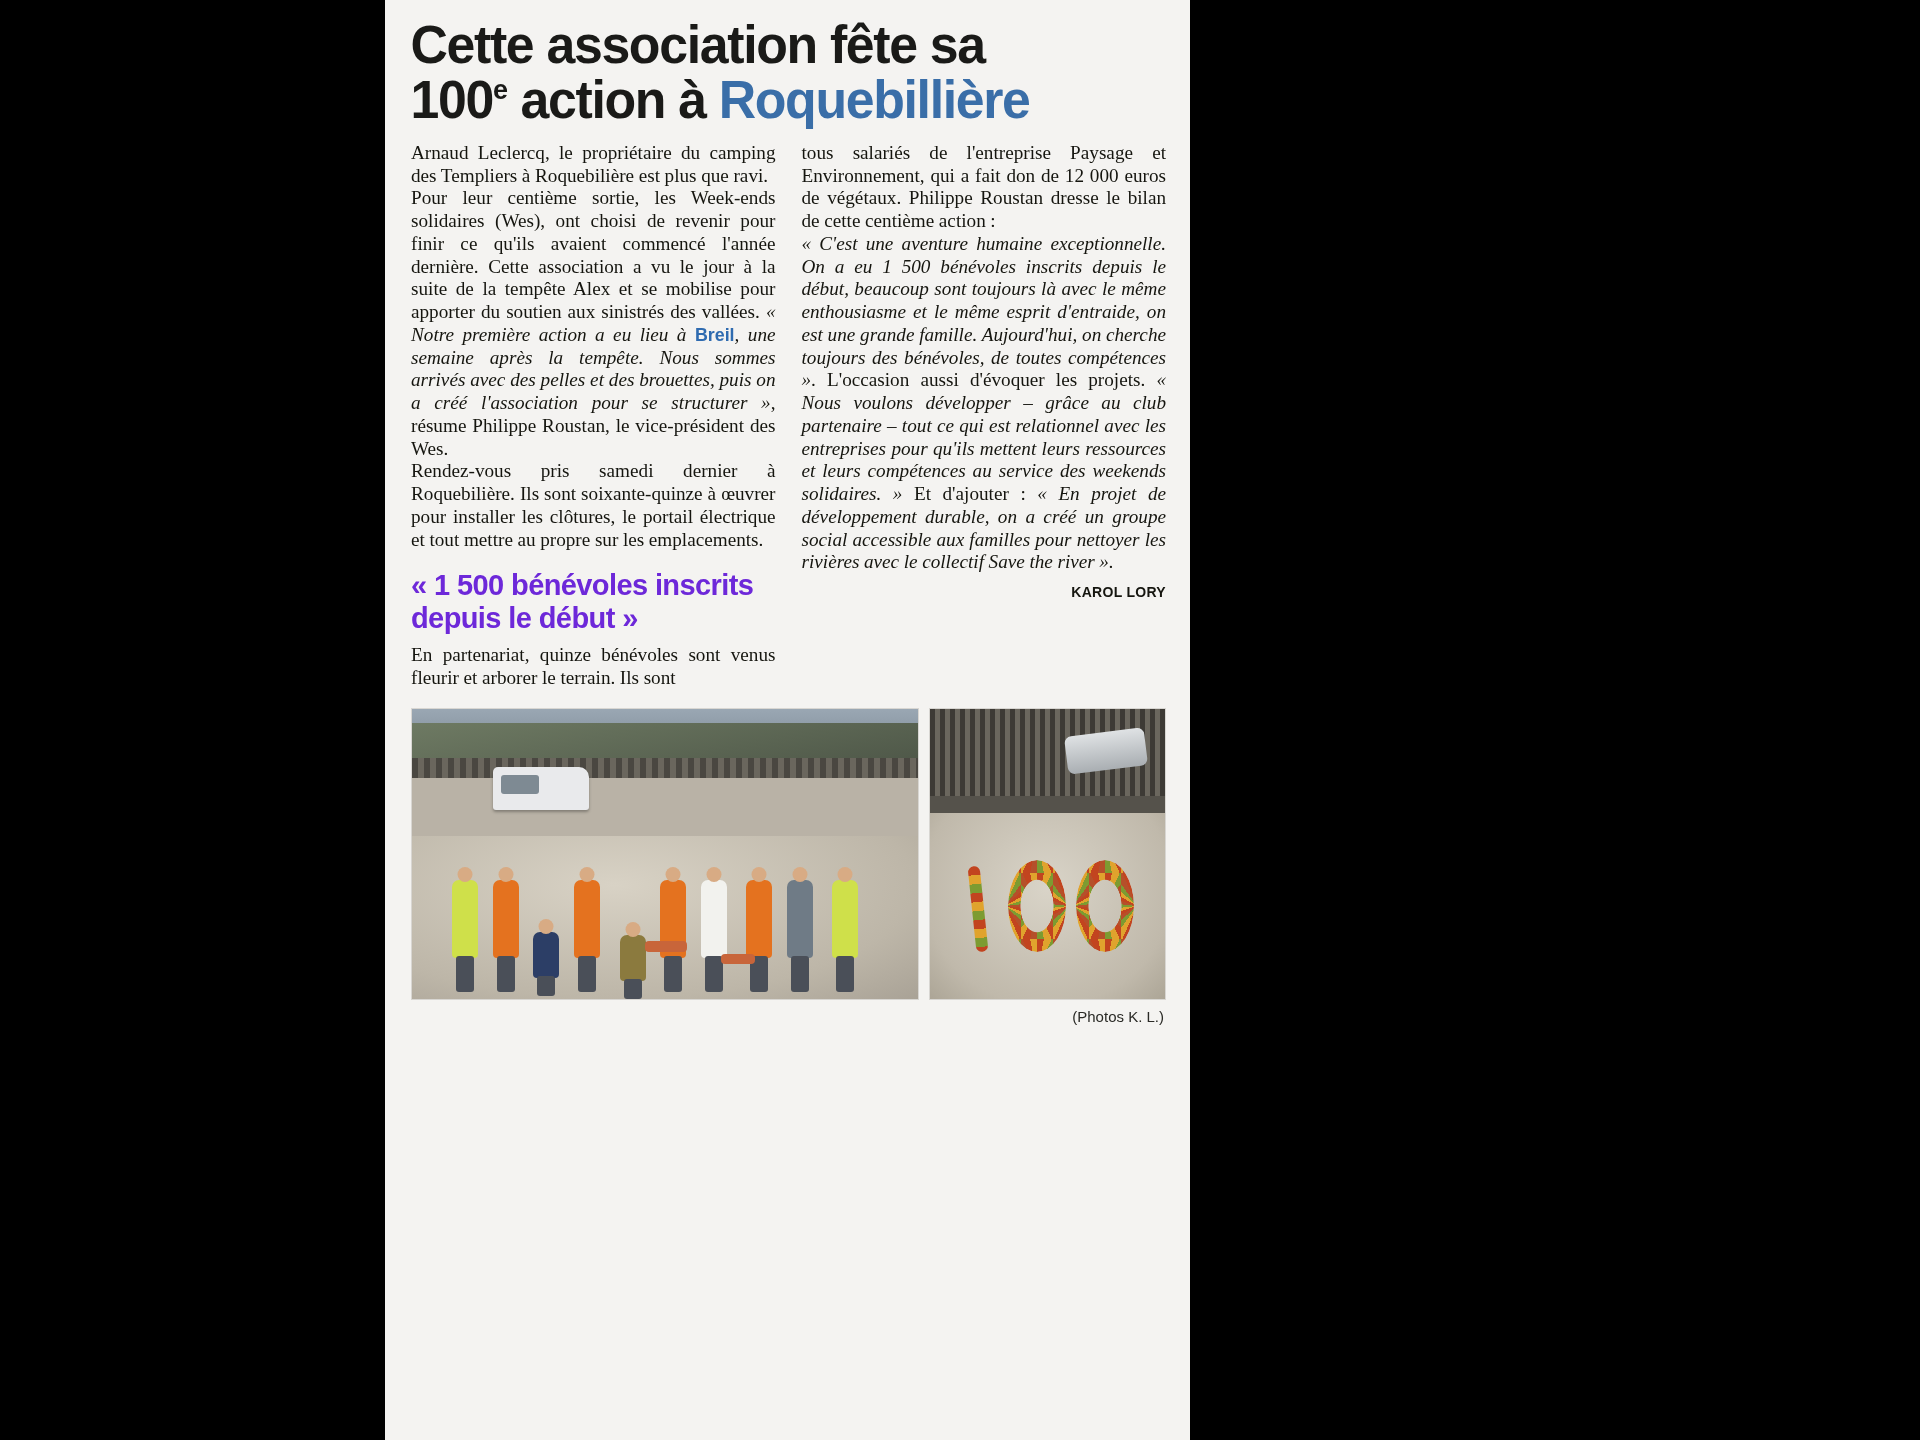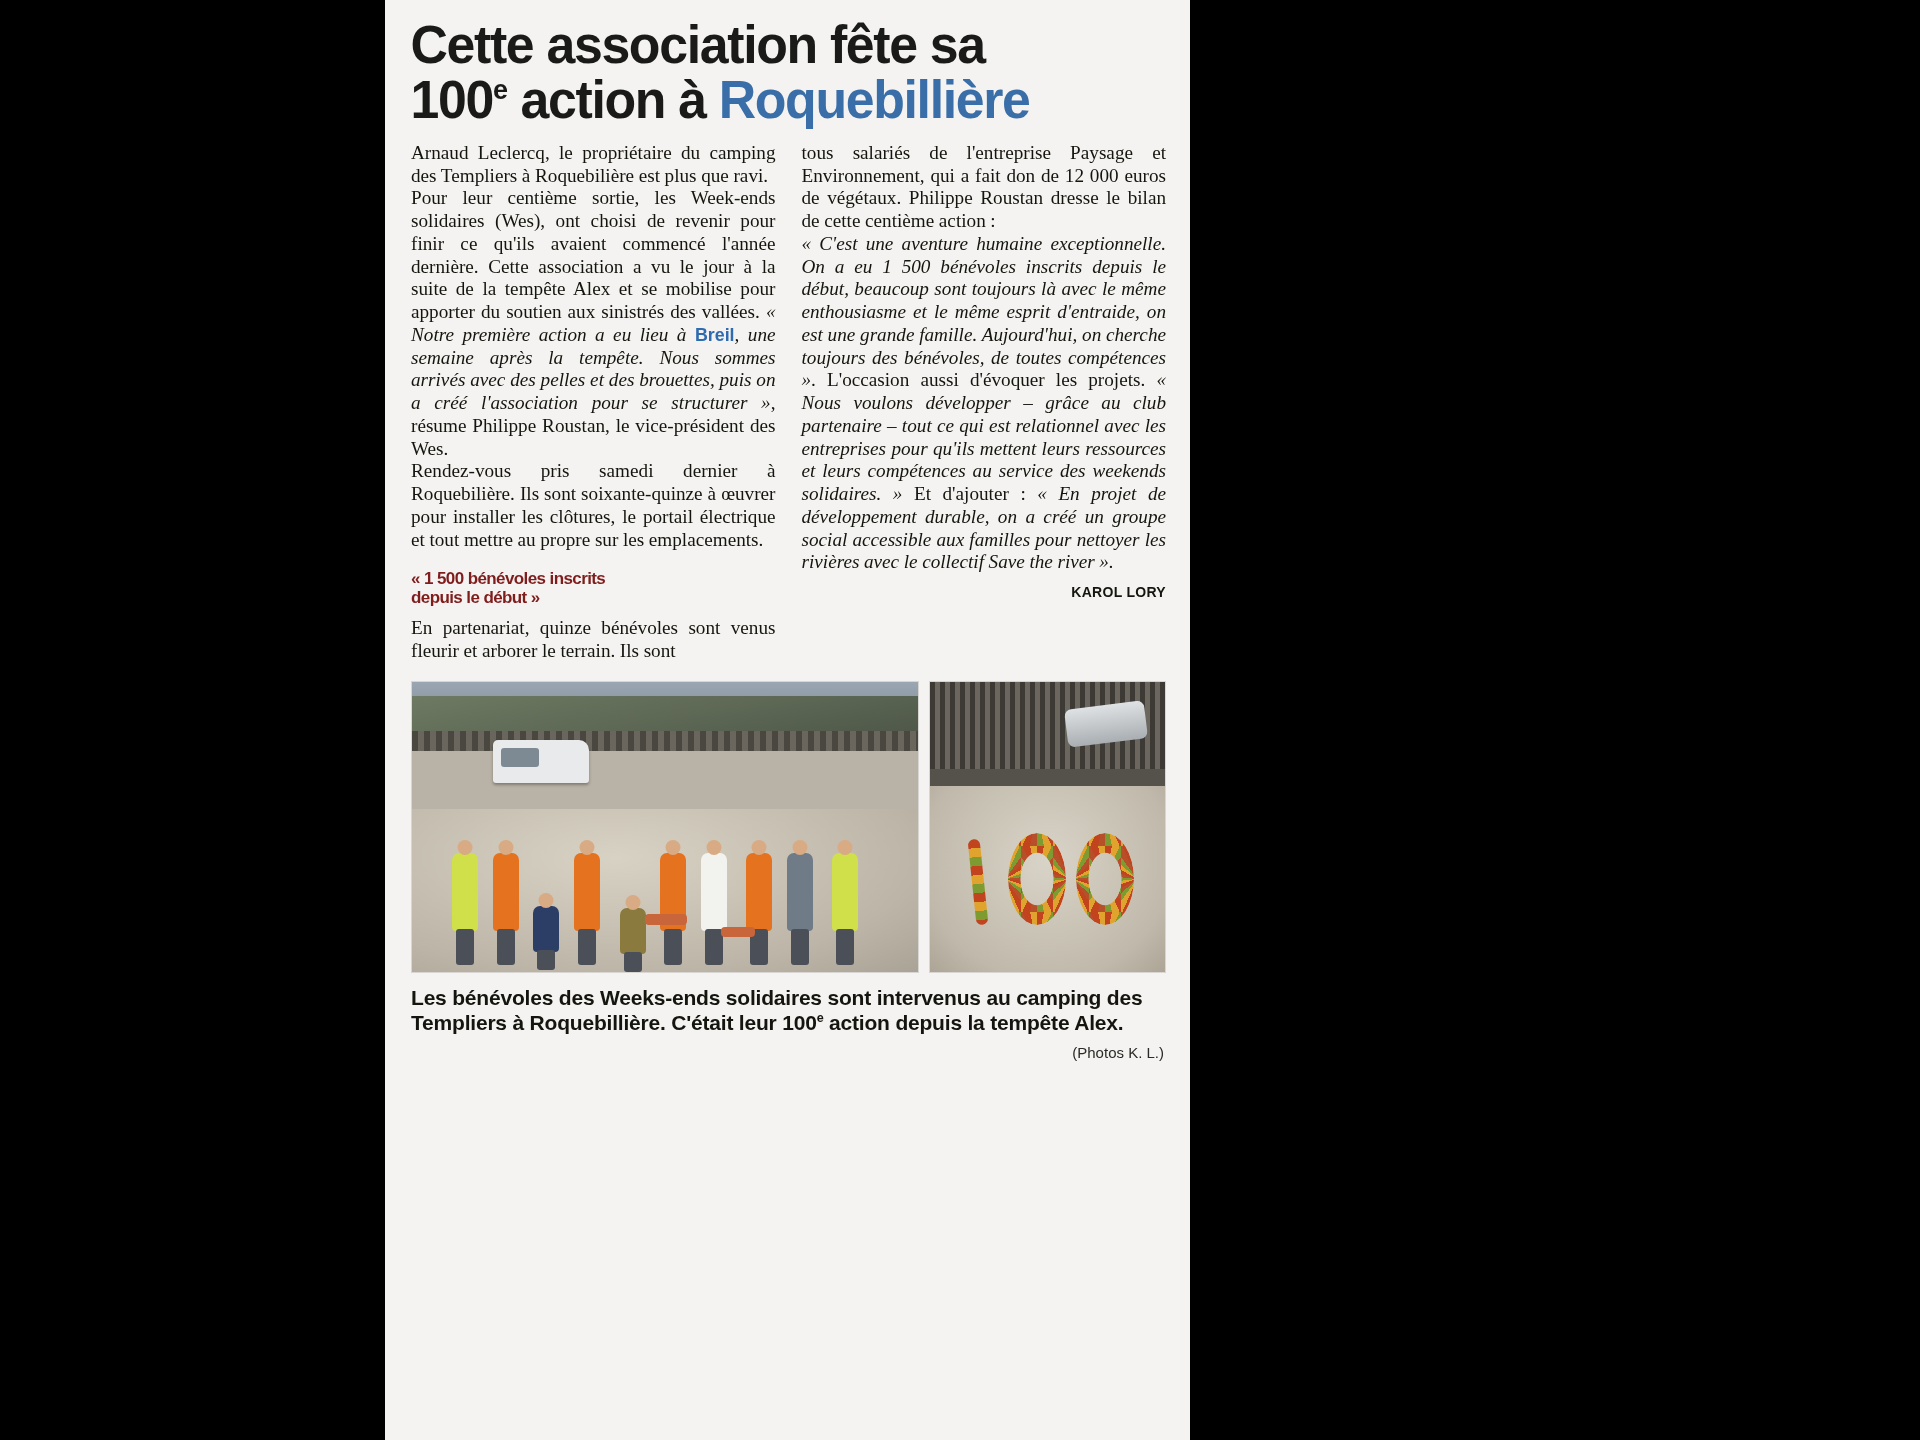"« 1 500 bénévoles inscrits" .subhead { color: #7f1d1d -> #6d28d9; font-size: 17px -> 29px }
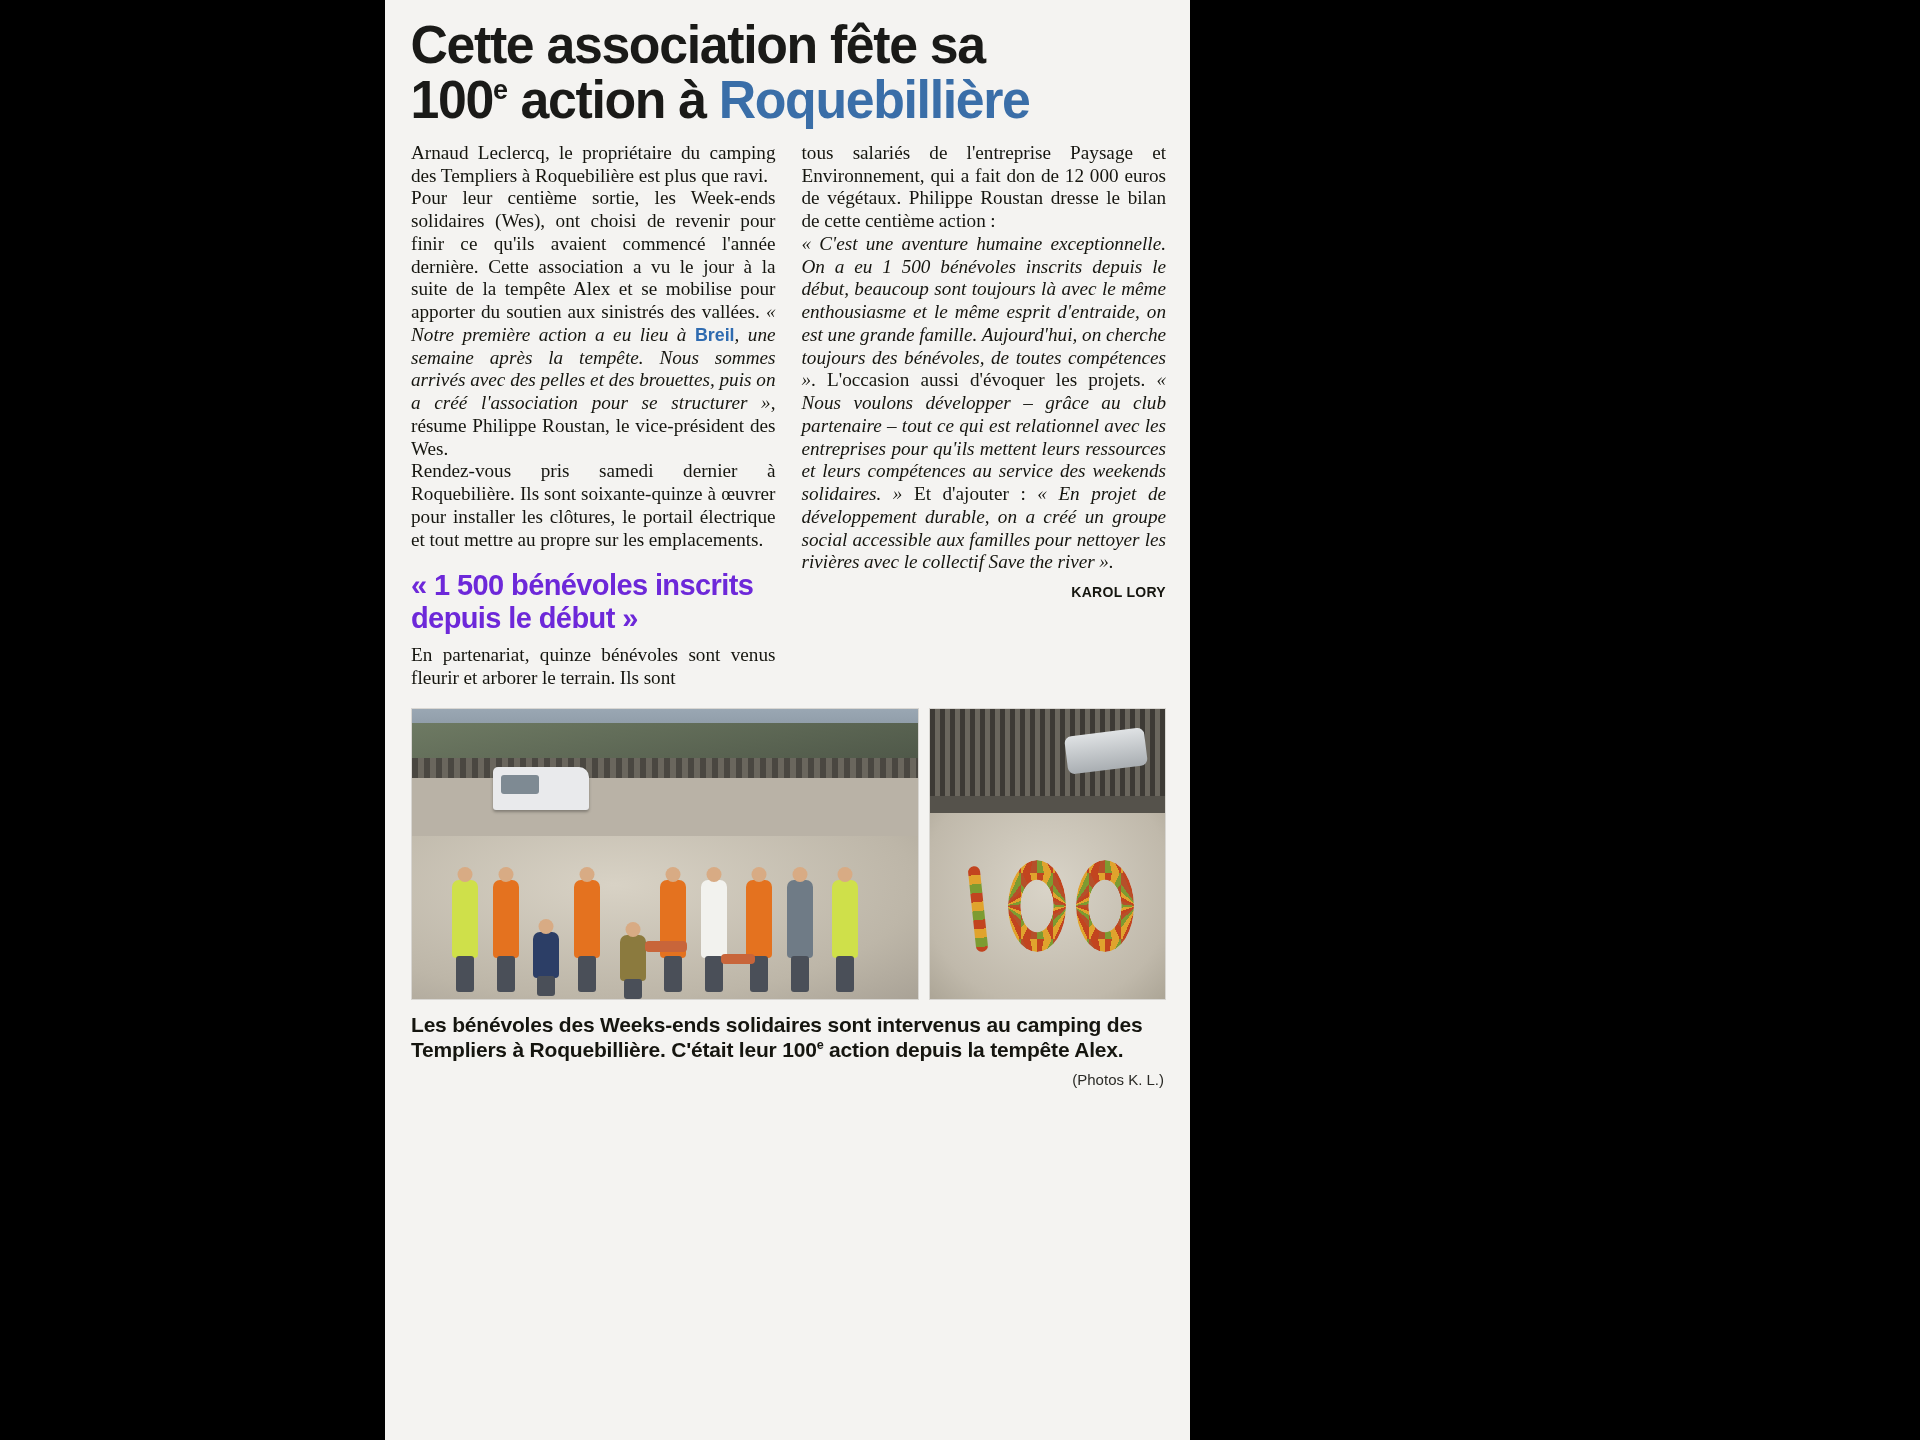"Les bénévoles des Weeks-ends solidaires" div.caption { html: <div><span>Les bénévoles des Weeks-ends solidaires sont intervenus au camping des Templiers à Roquebillière. C'était leur 100</span><sup>e</sup><span> action depuis la tempête Alex.</span></div> -> none }
